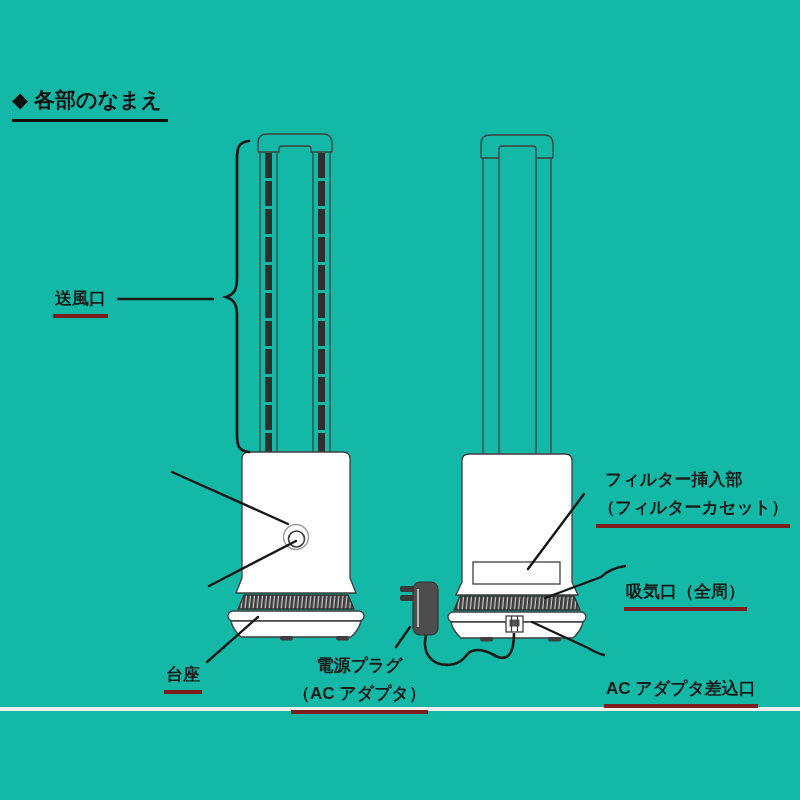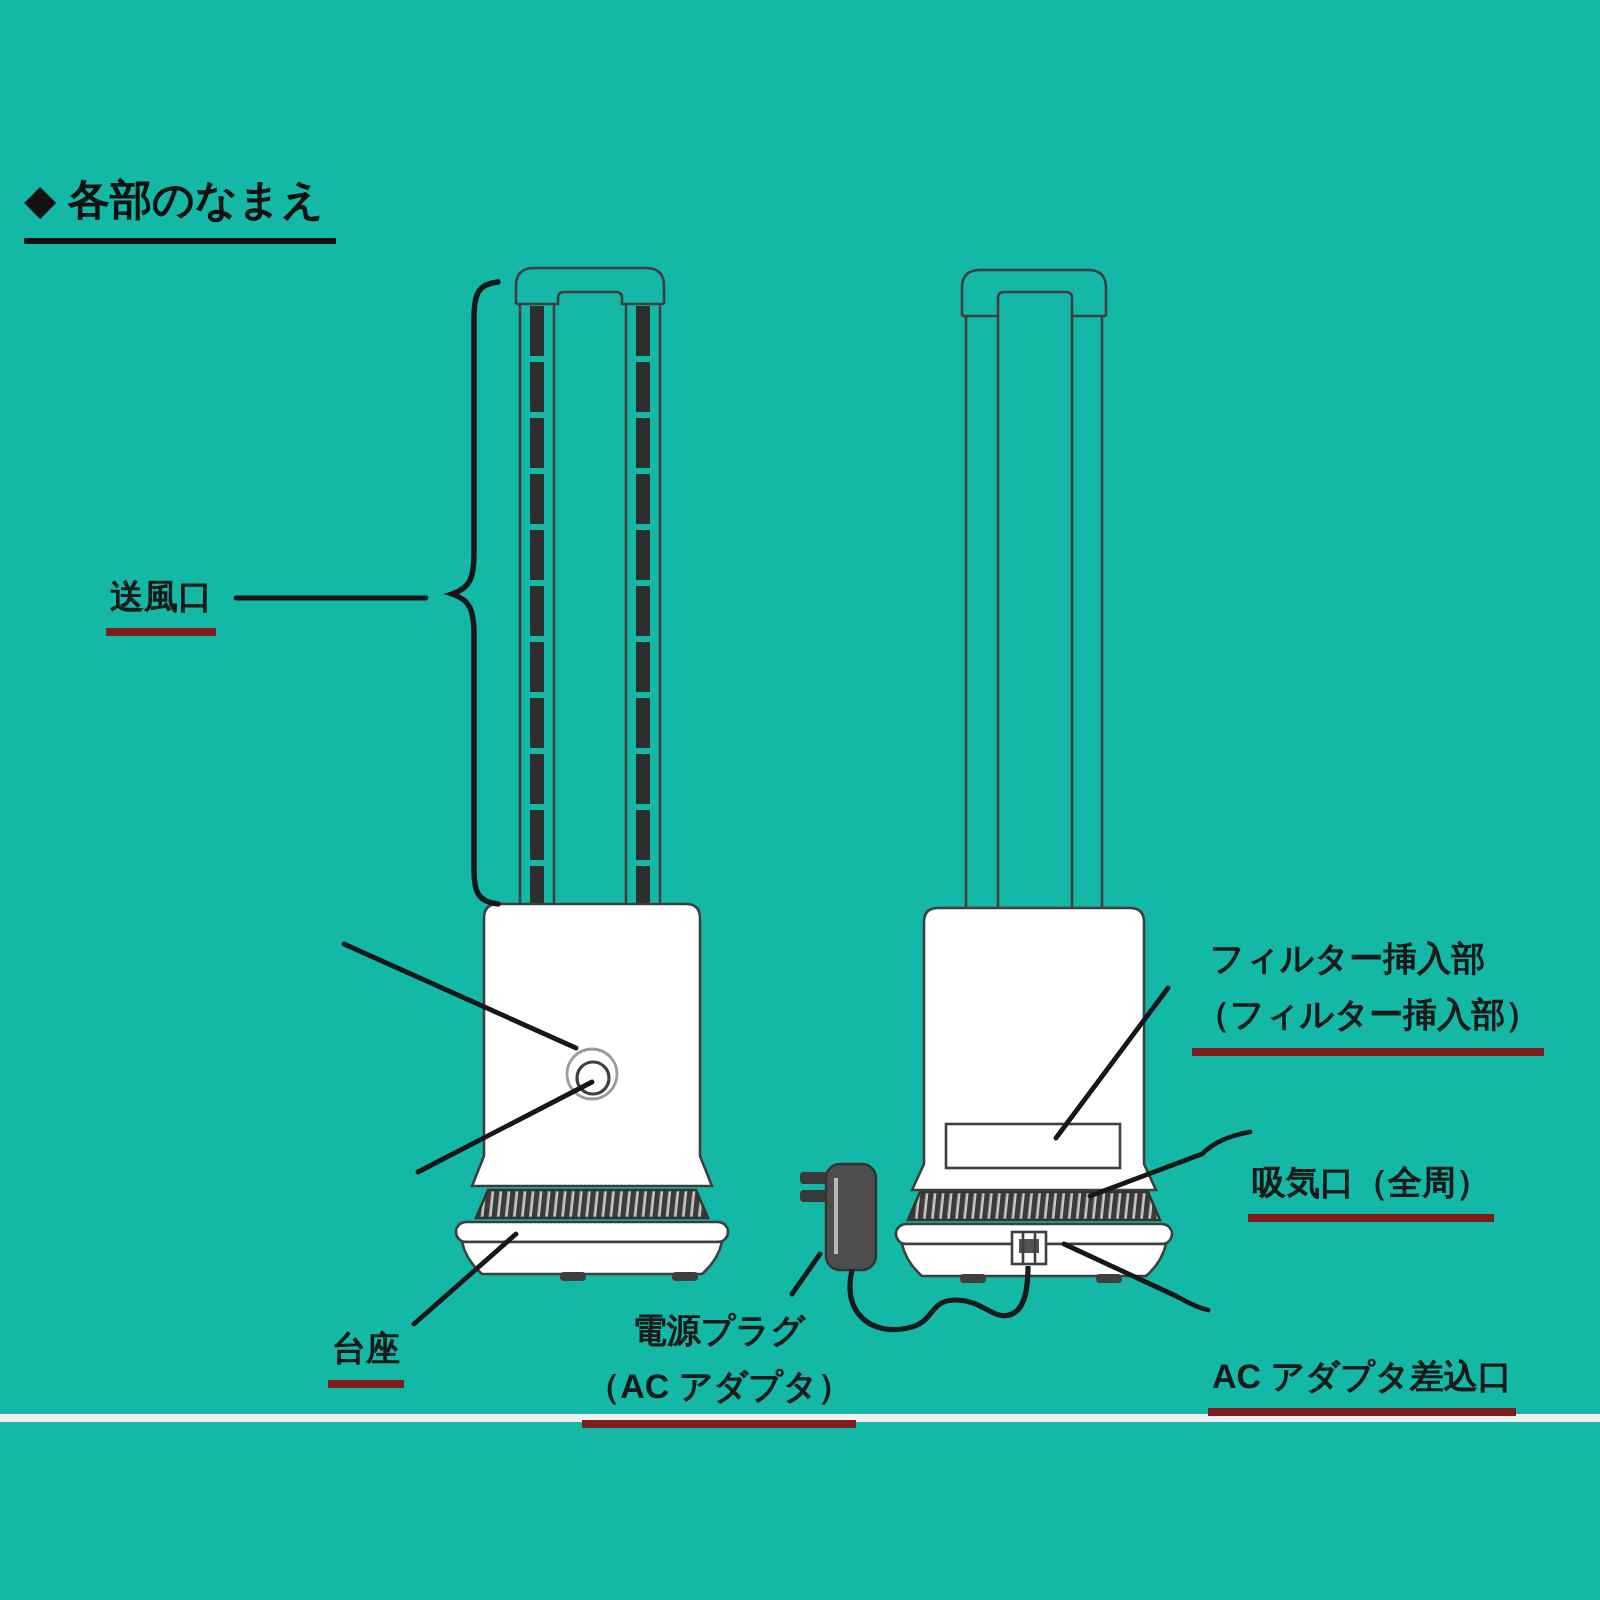"（フィルター挿入部）" span.ul { text: 挿入部 -> カセット }
